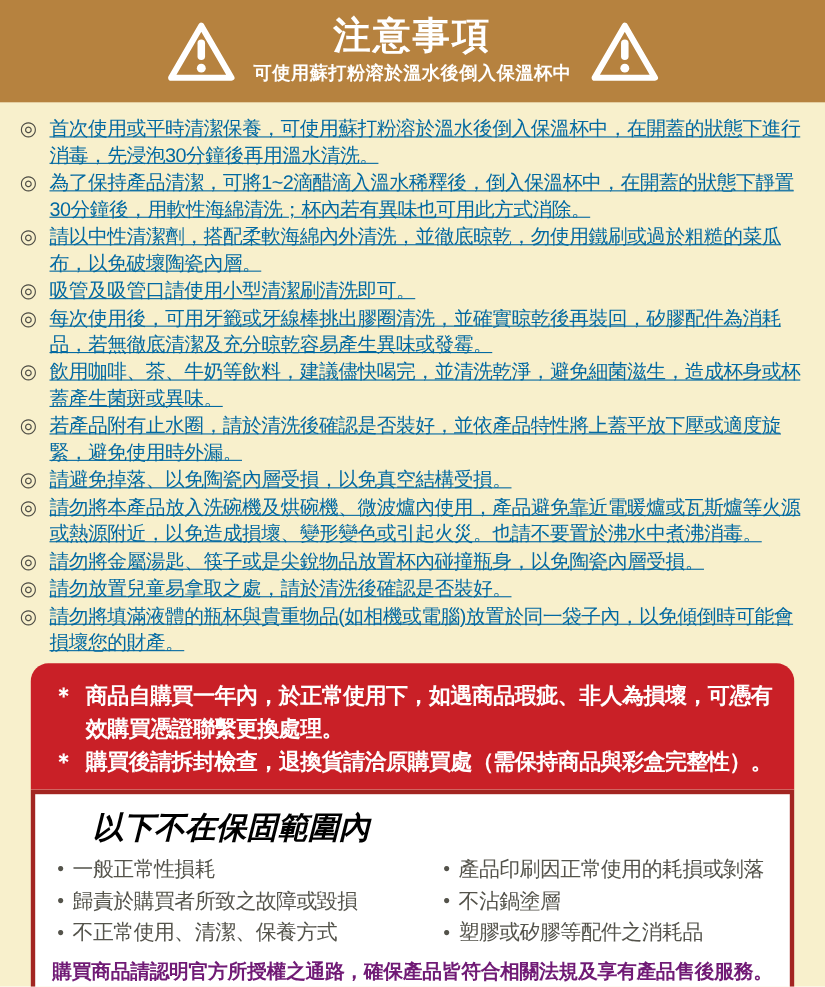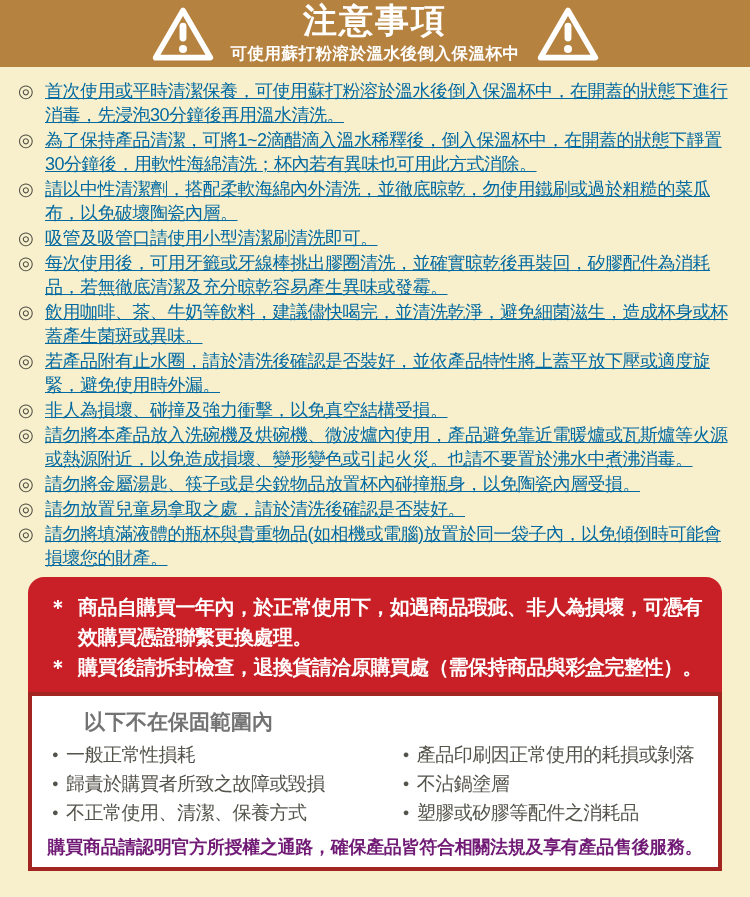"注意事項" .hdr { height: 67px -> 93px }
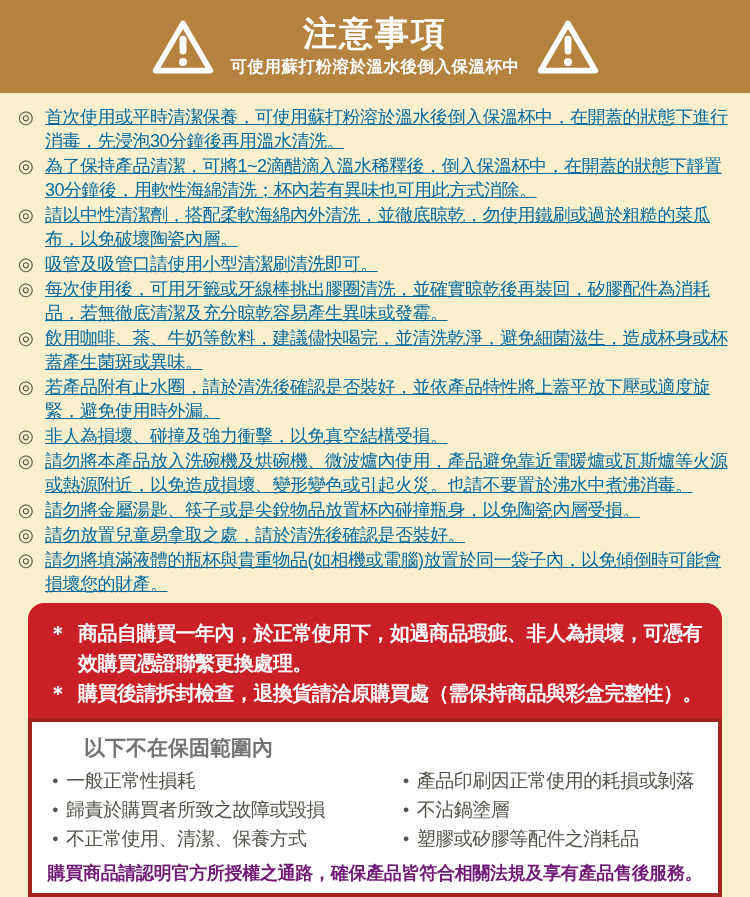"非人為損壞、碰撞及強力衝擊，以免真空結構受損。" span.care-text { text: 非人為損壞、碰撞及強力衝擊 -> 請避免掉落、以免陶瓷內層受損 }
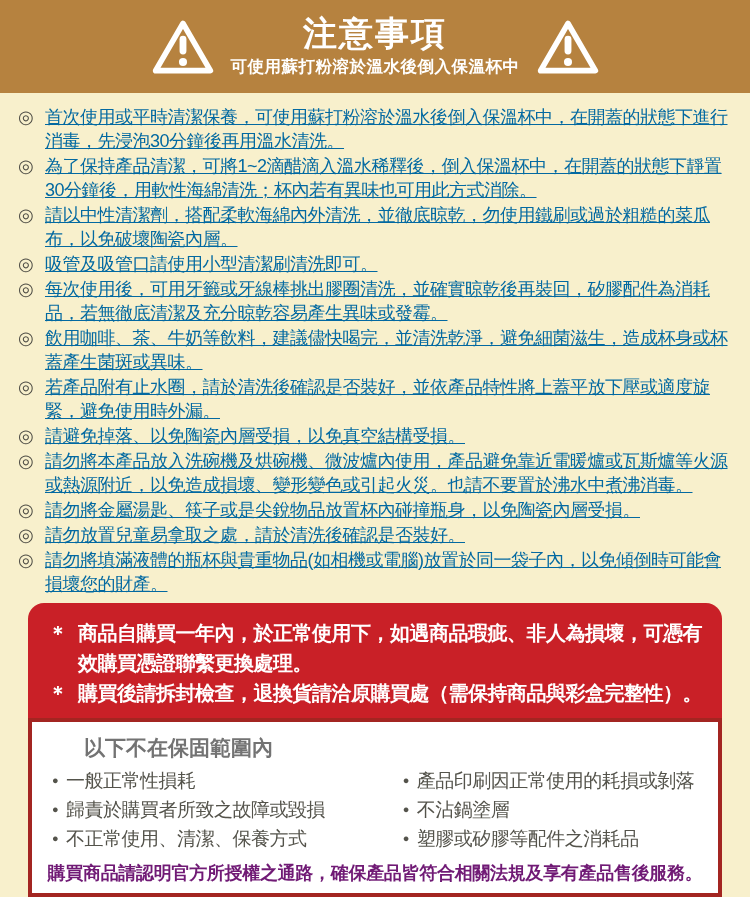"以下不在保固範圍內" .excl-title { color: #737373 -> #000000; font-size: 21px -> 28px; font-style: none -> italic }
